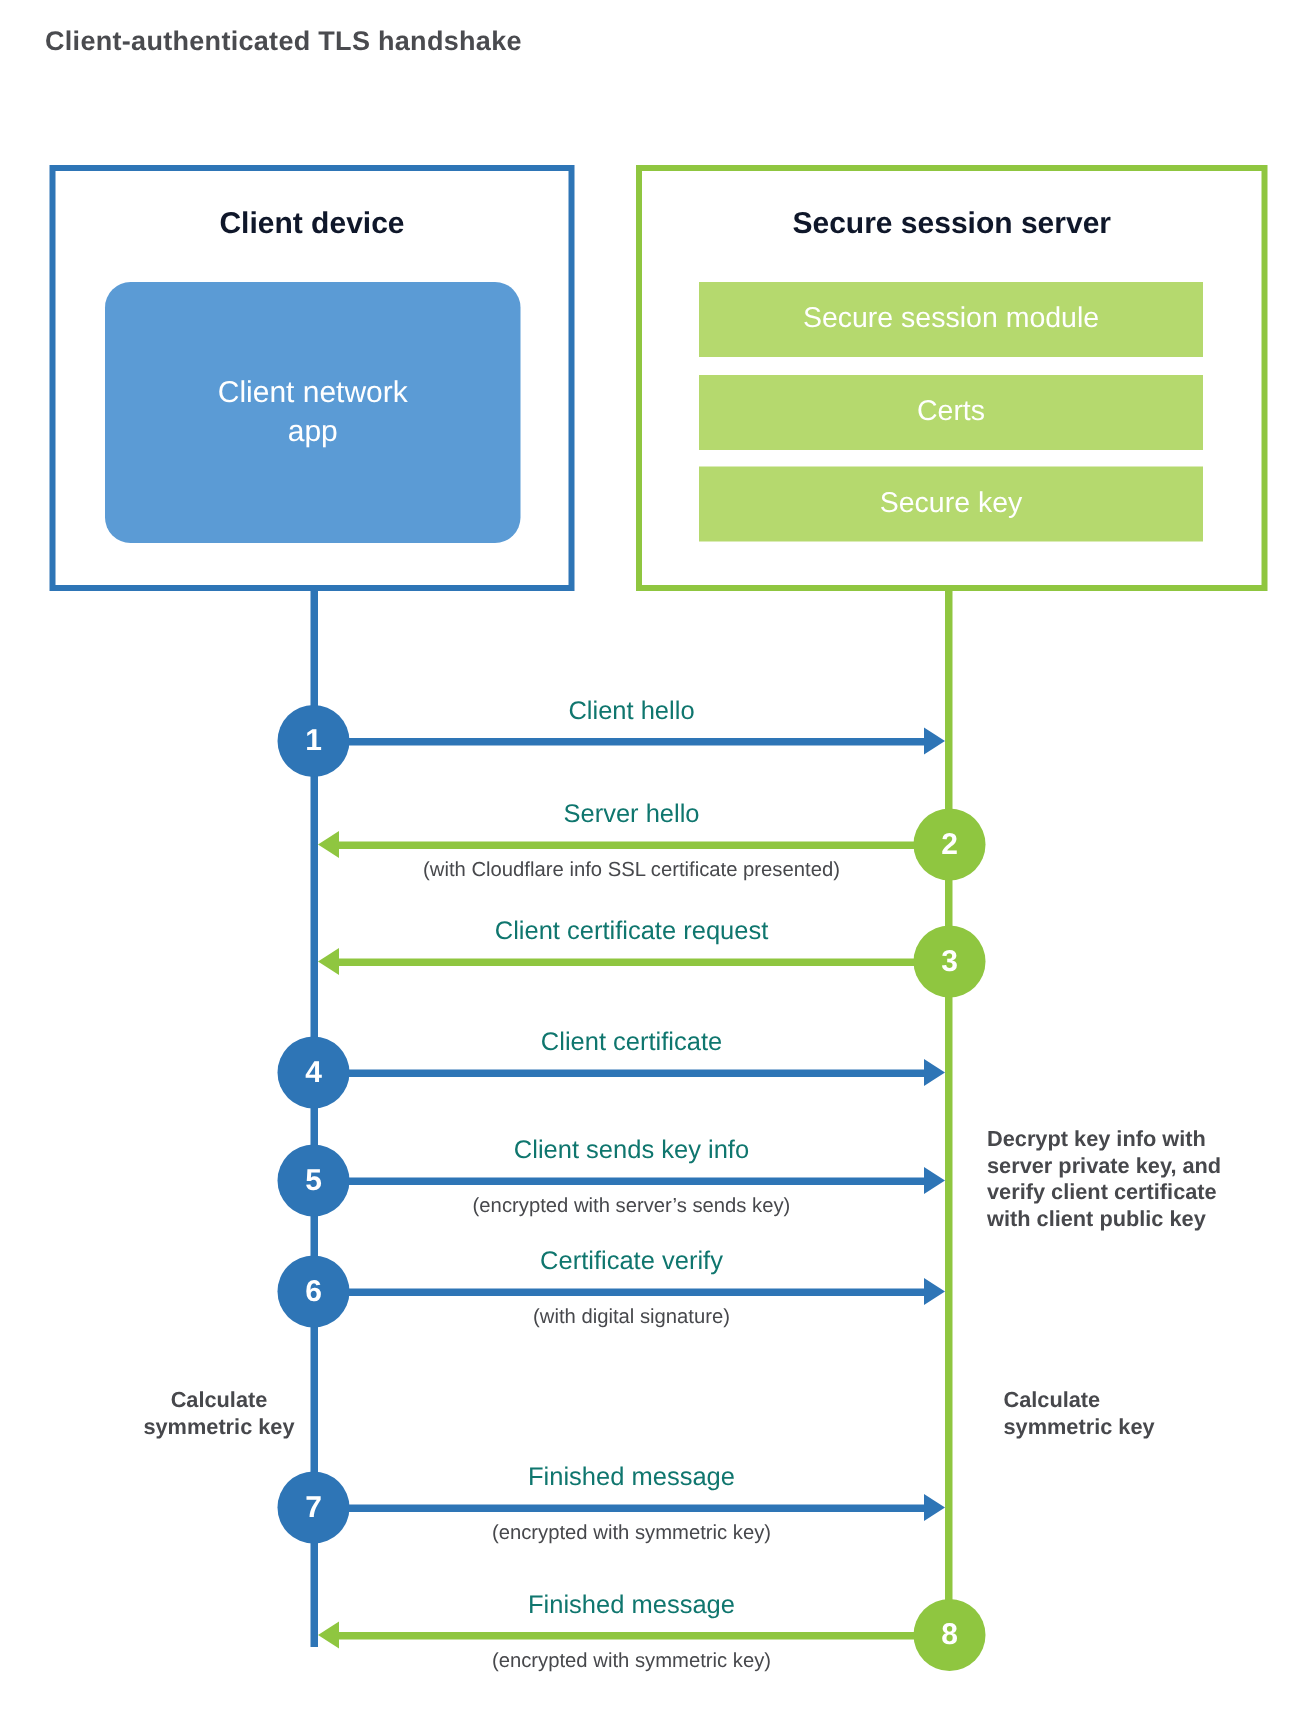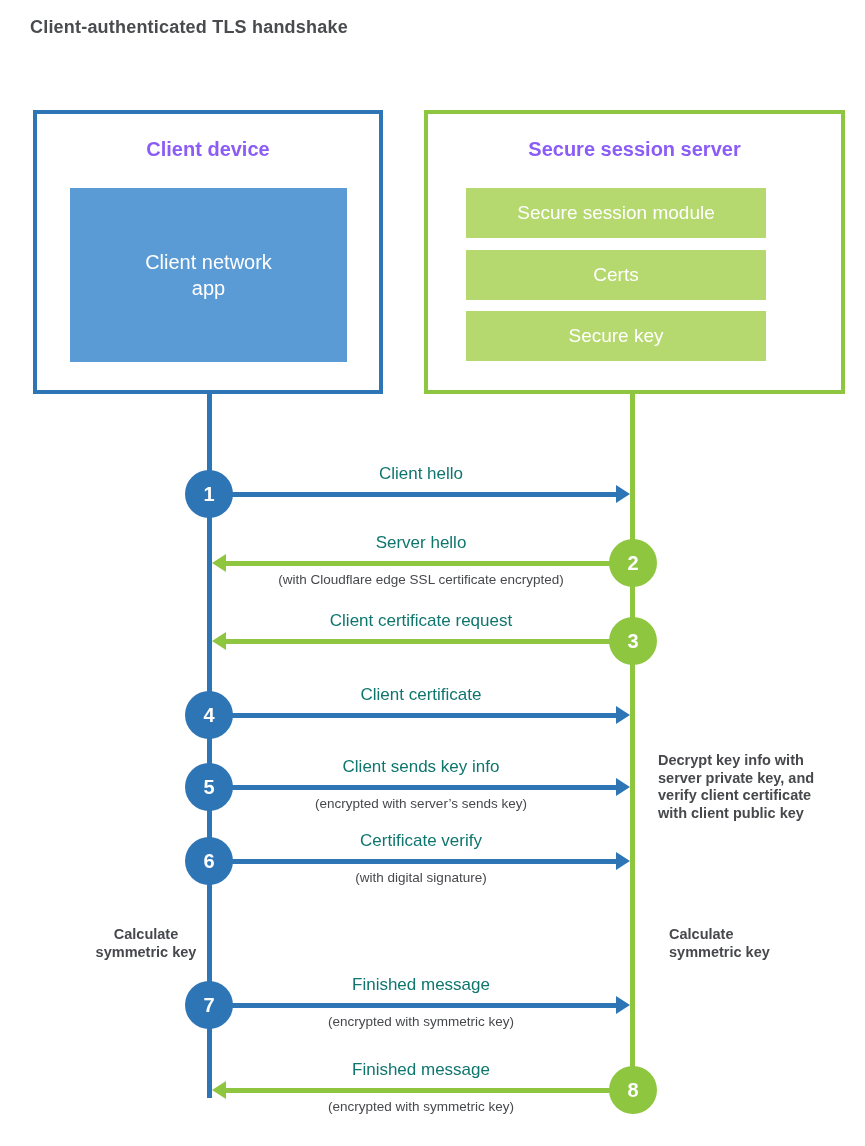"Client device" .entity-title { color: #8b5cf6 -> #0f172a }
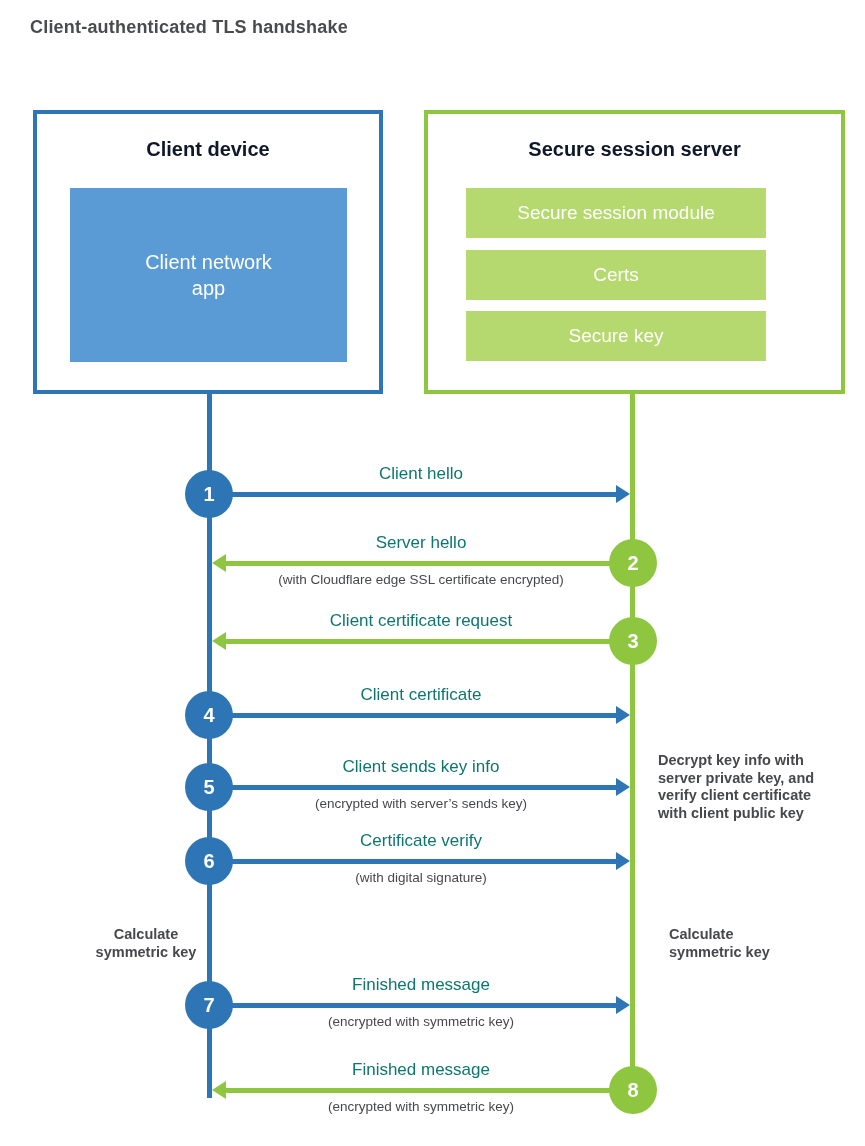"Secure session module" .server-bar { width: 300px -> 336px }
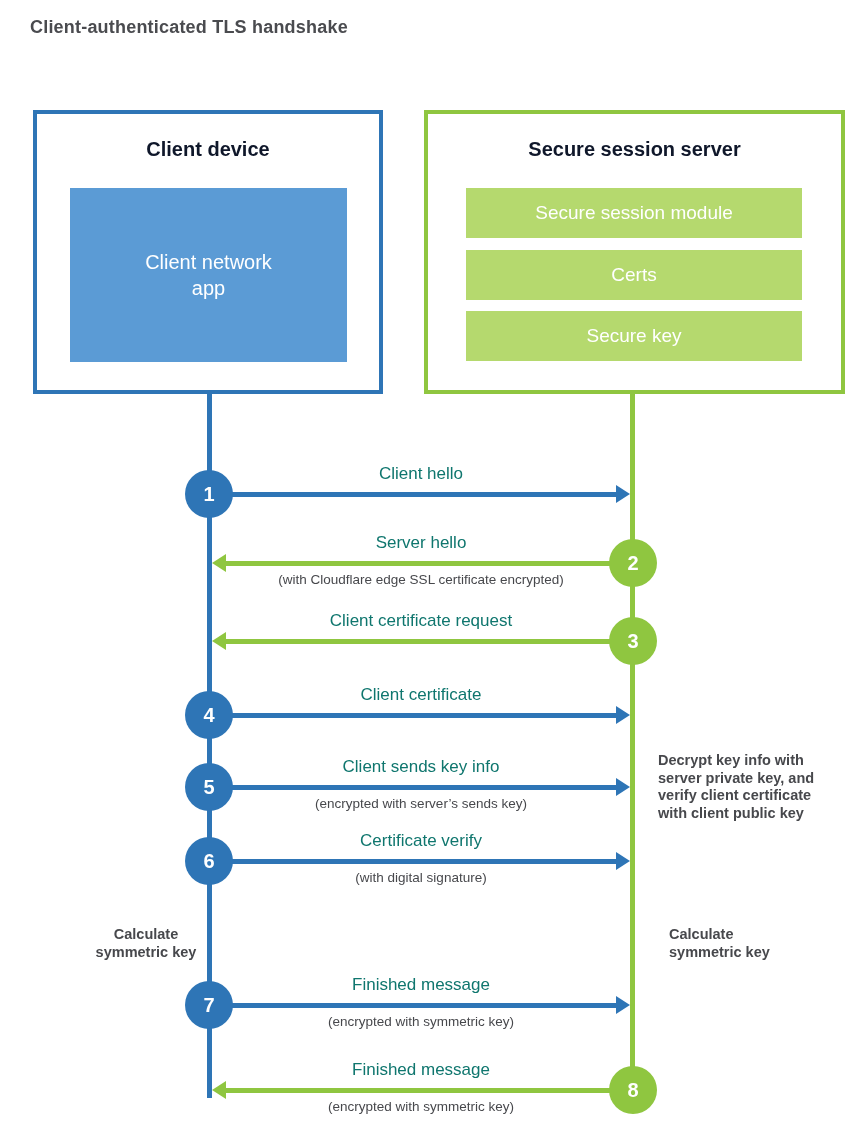"Client network app" #client-app-box { border-radius: none -> 17px }
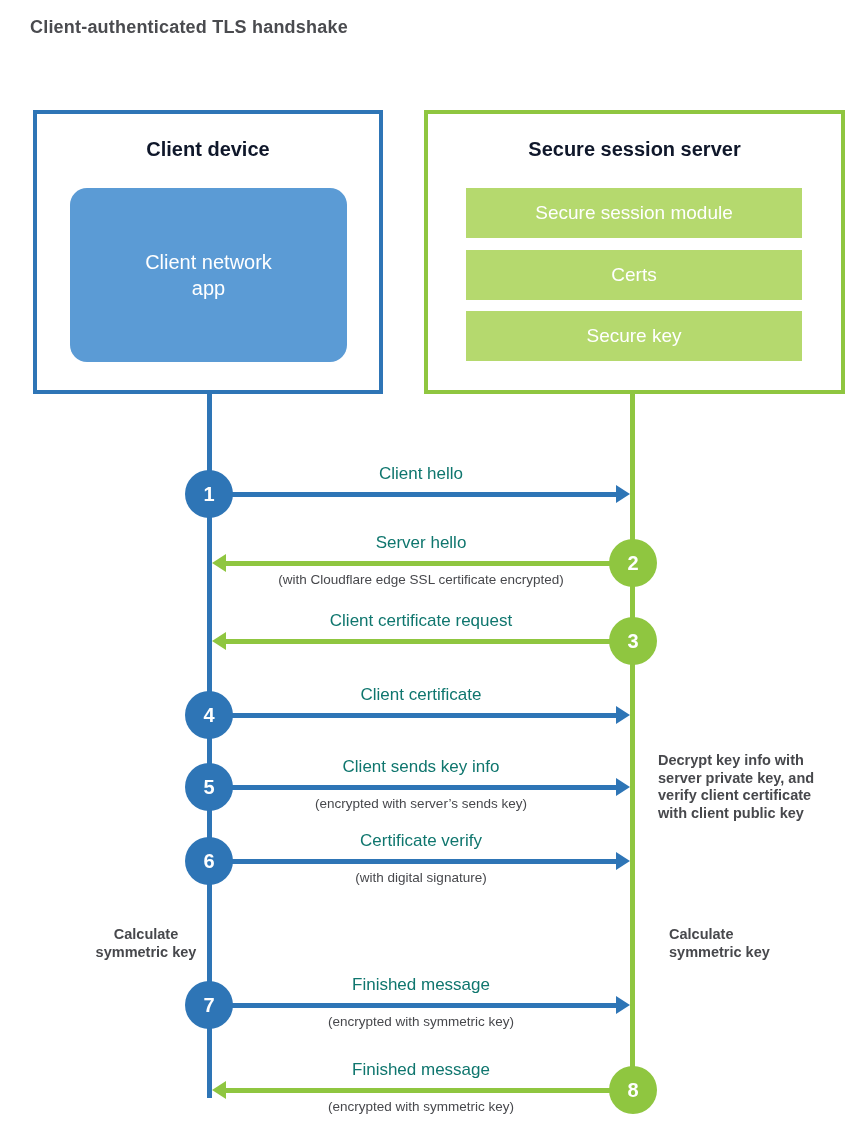"(with Cloudflare edge SSL certificate" div.msg-sublabel { text: edge SSL certificate encrypted -> info SSL certificate presented }
